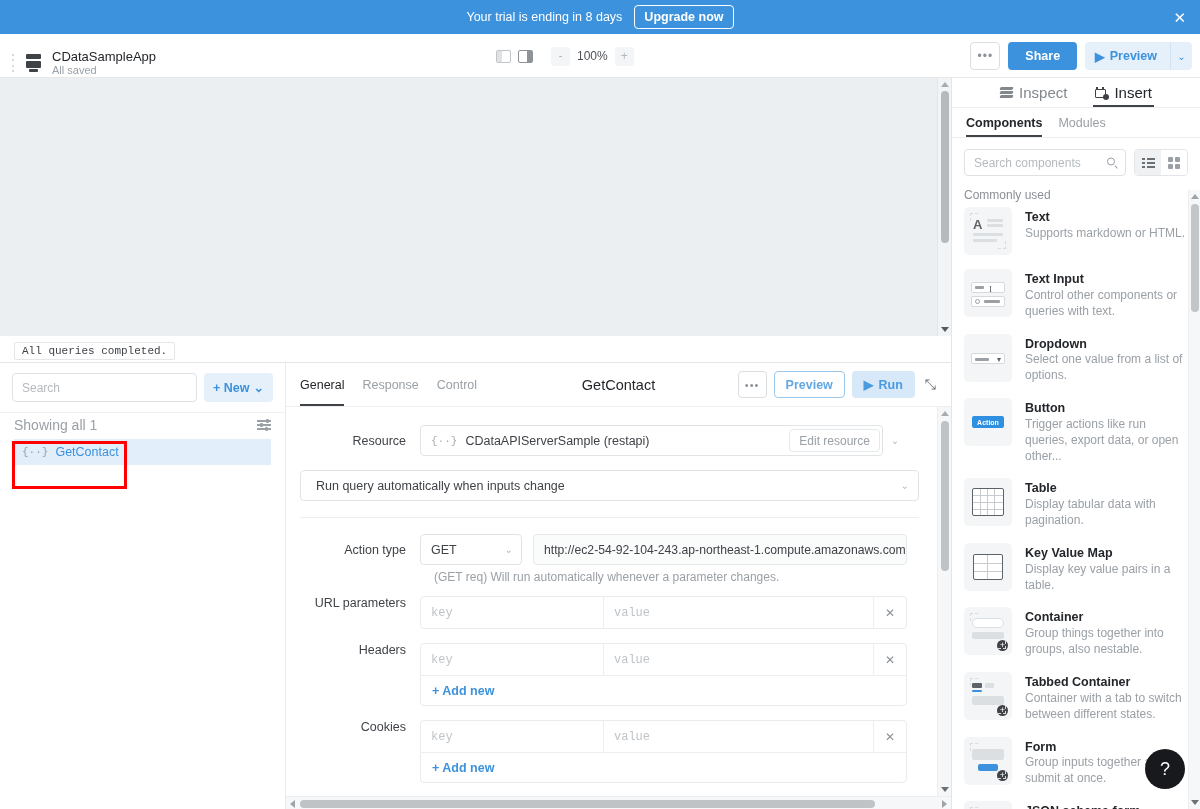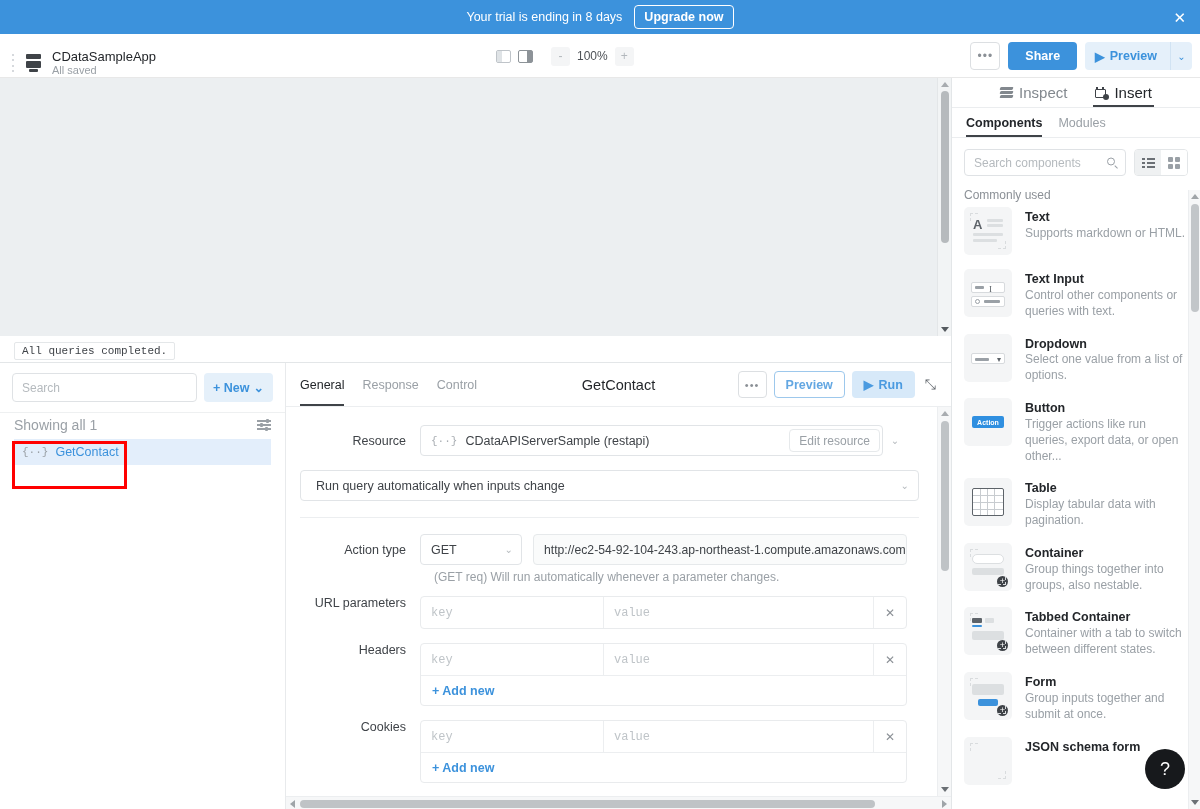"Key Value Map" div.comp-item { html: none -> <div> <div> <span> <i></i> <i></i> <i></i> </span> </div> <div> <div>Key Value Map</div> <div>Display key value pairs in a table.</div> </div> </div> }
